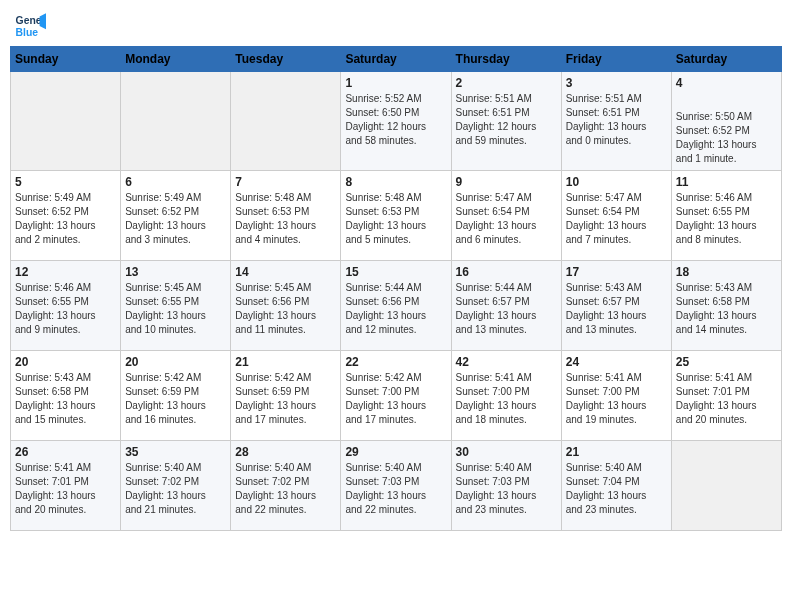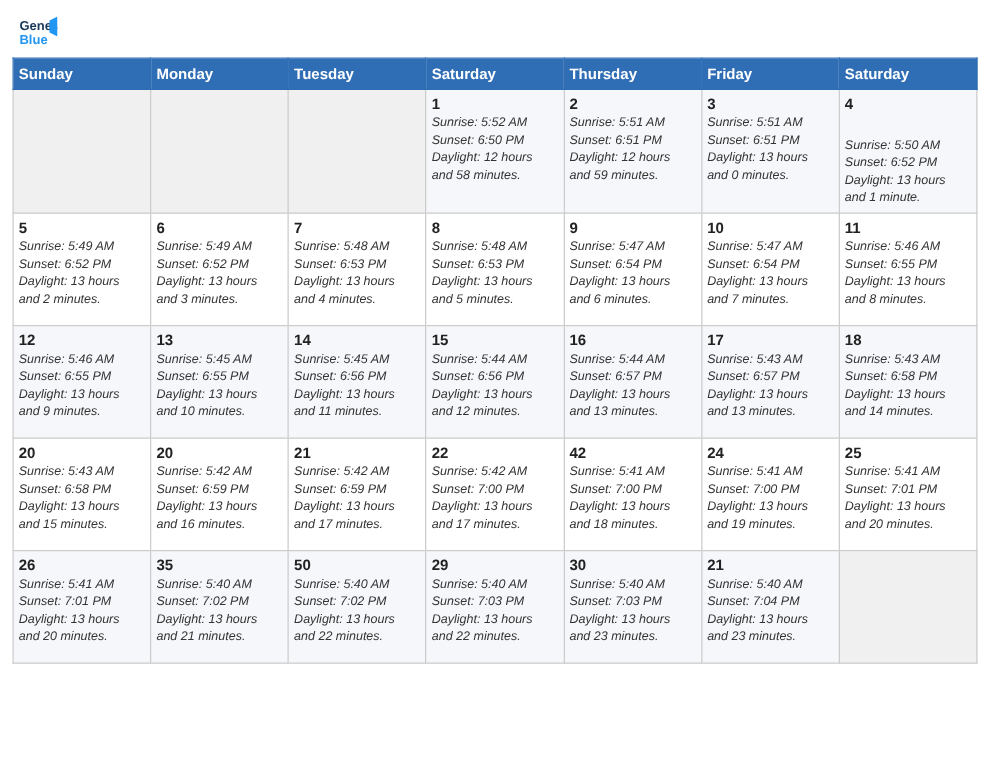"Sunday" thead th { color: #ffffff -> #000000 }
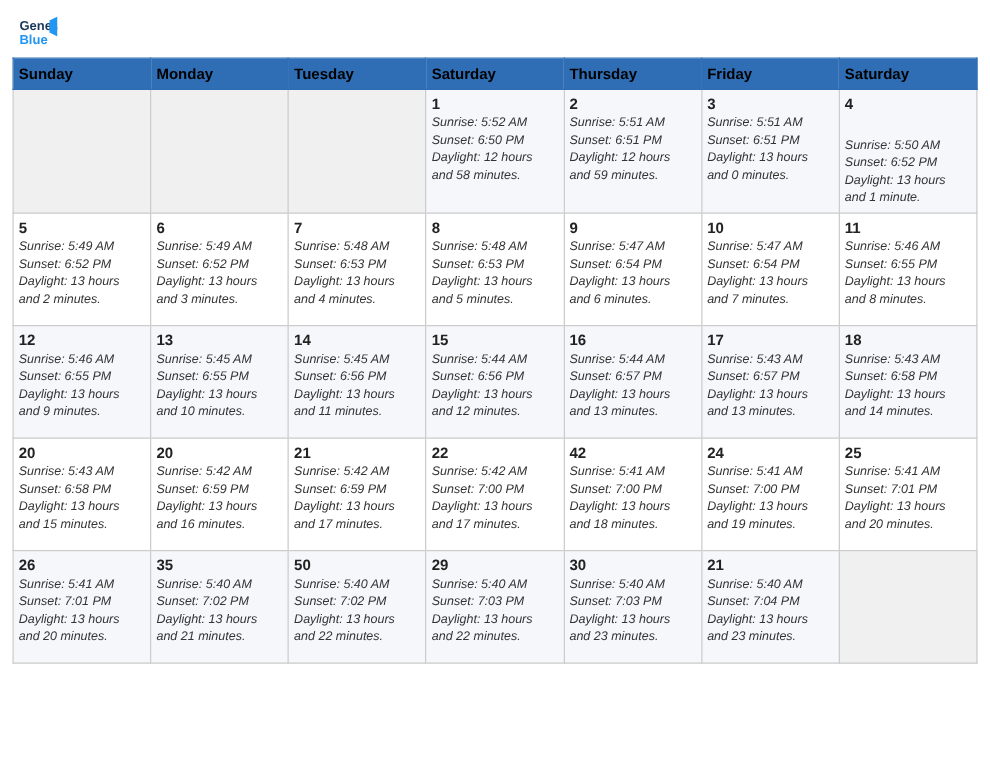"Sunrise: 5:52 AM" .cell-content { font-style: italic -> none }
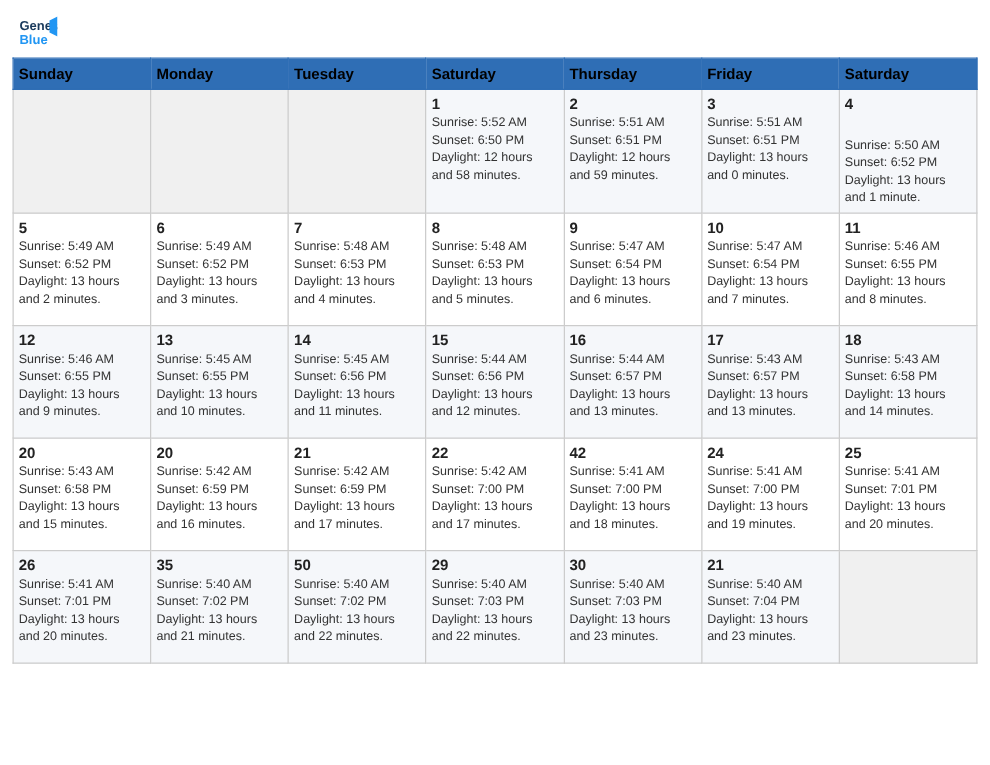"50" div.day-num { text: 50 -> 28 }
